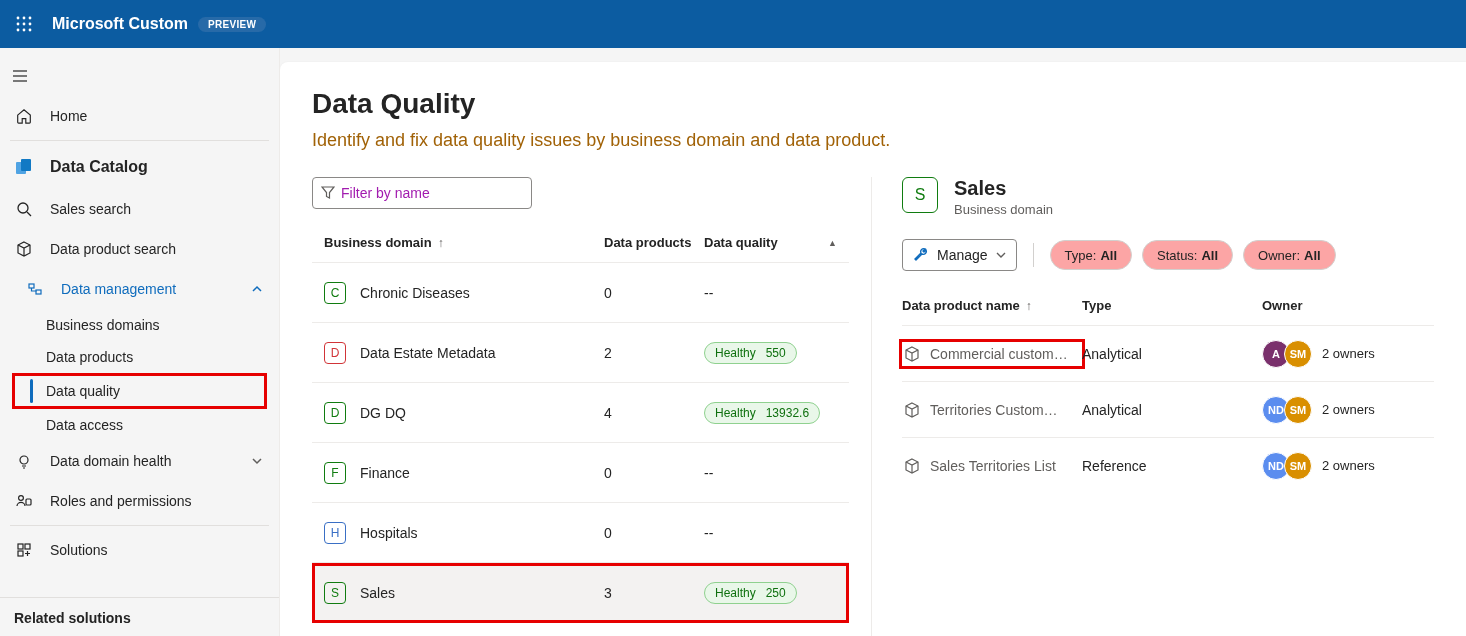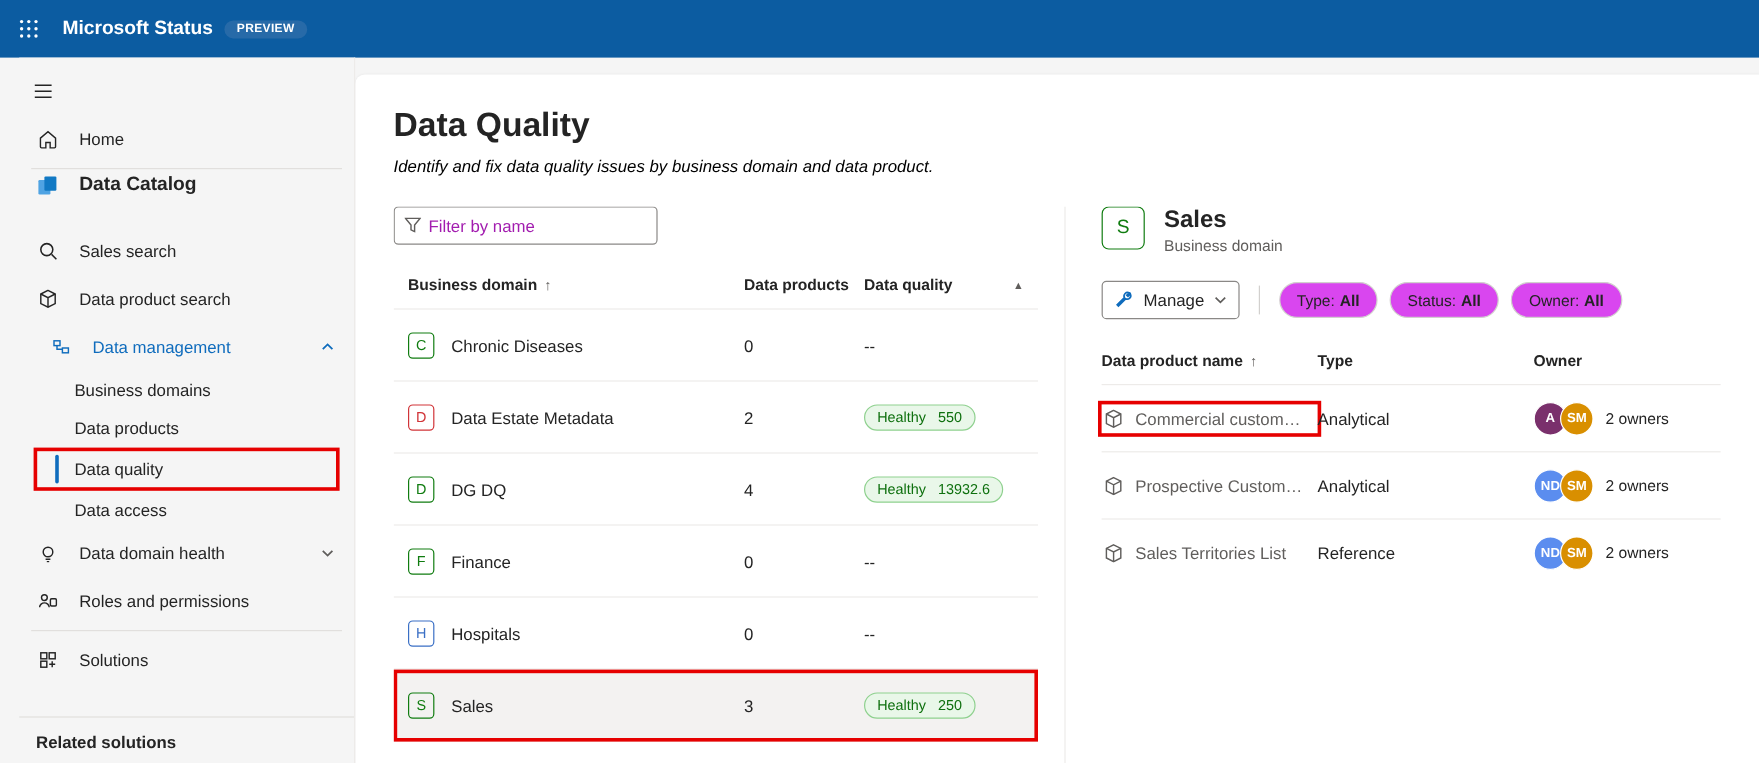"Microsoft Status" div.brand { text: Status -> Custom }
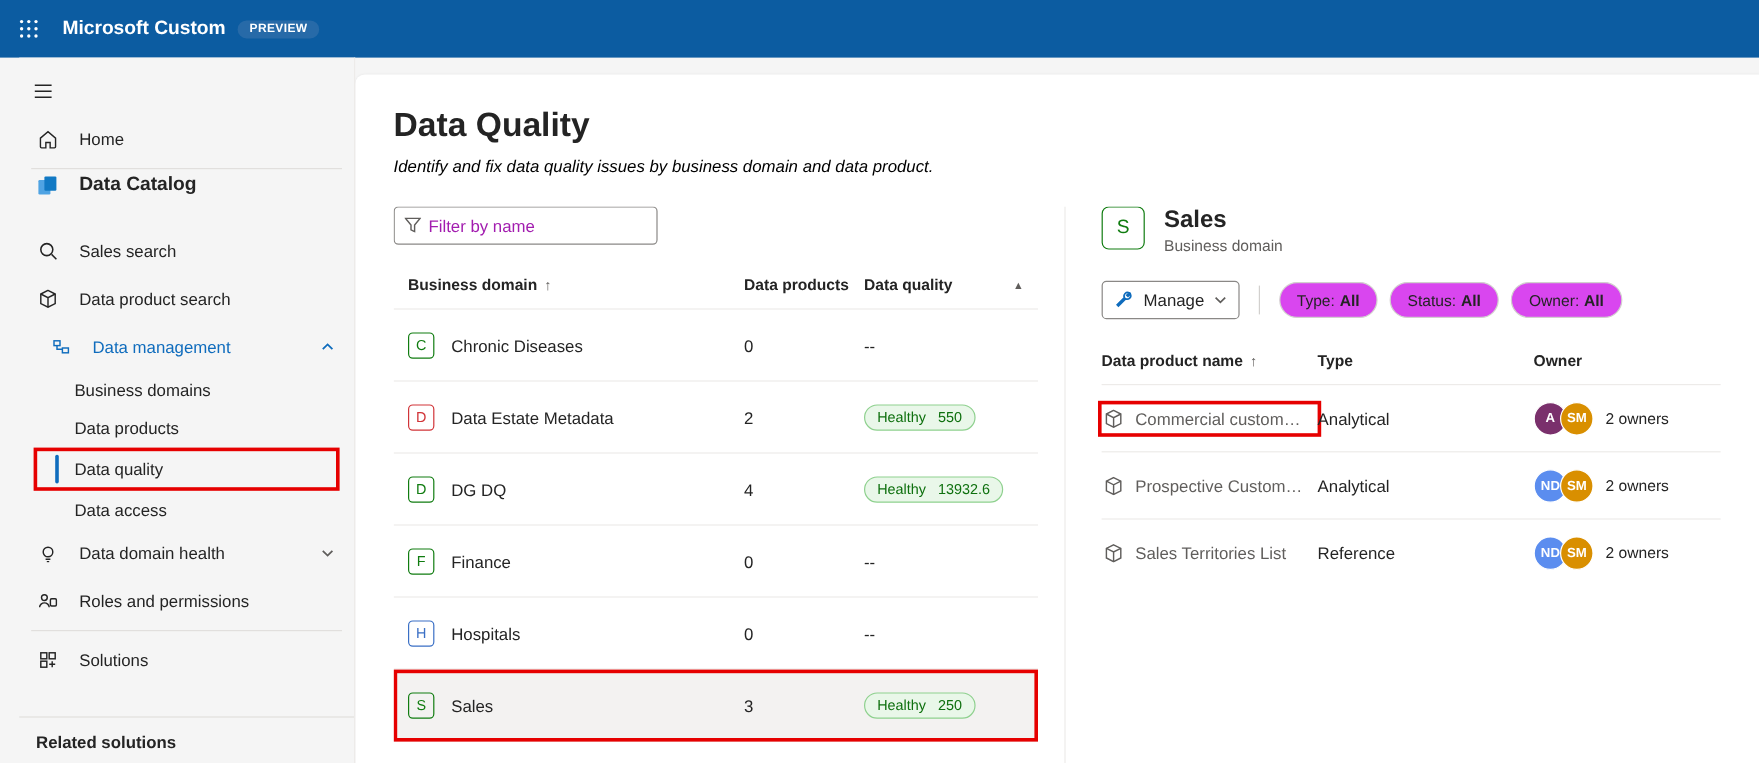"Home" .shell { margin-left: 16px -> none }
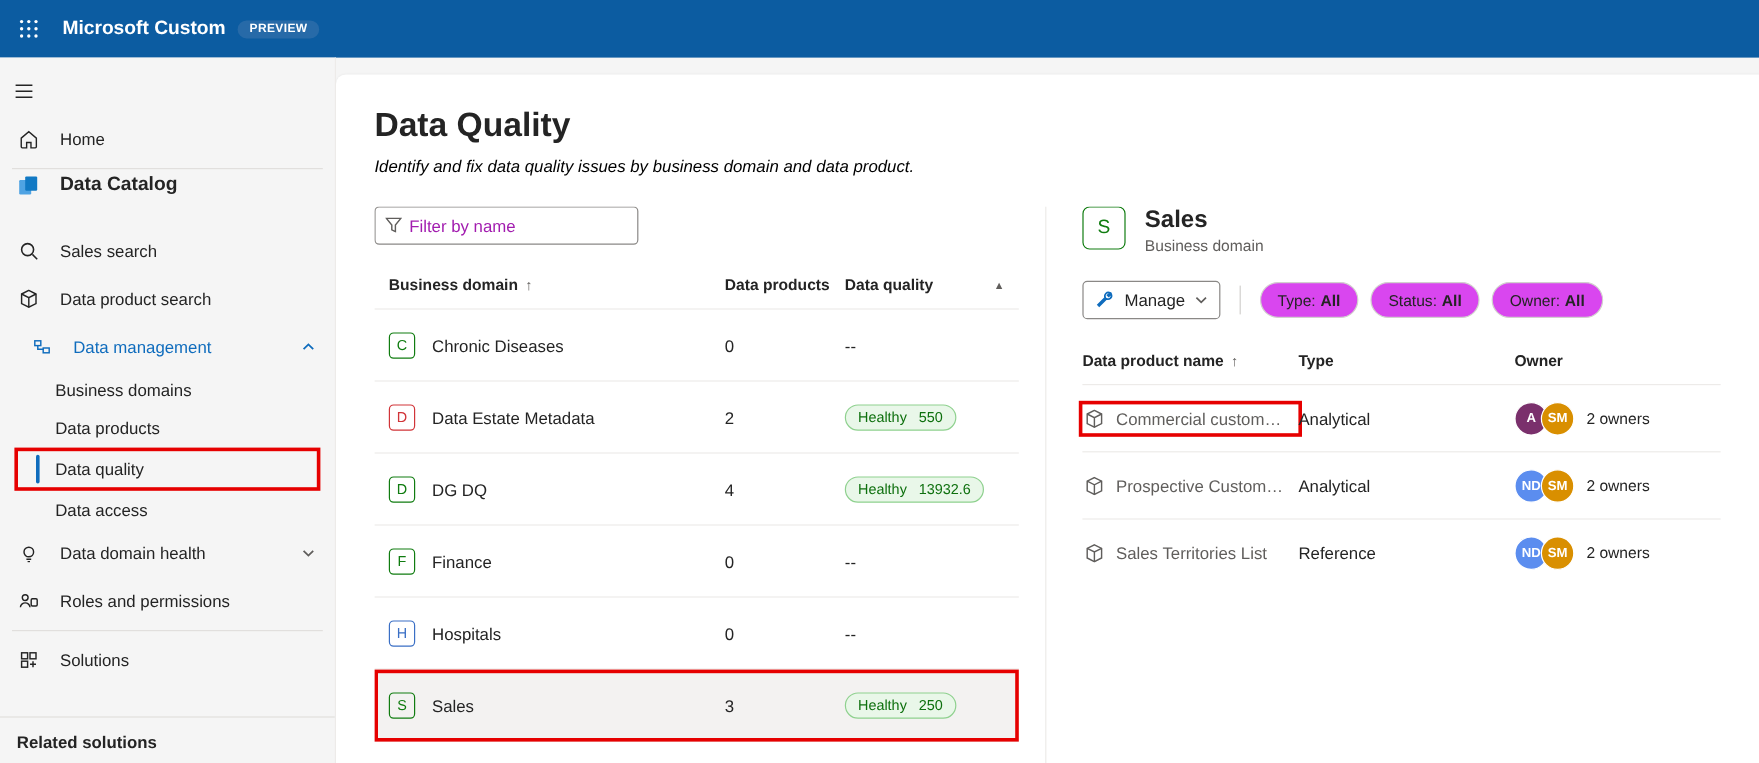"Identify and fix data quality" .page-sub { color: #000000 -> #a16207; font-size: 14px -> 18px; font-style: italic -> none }
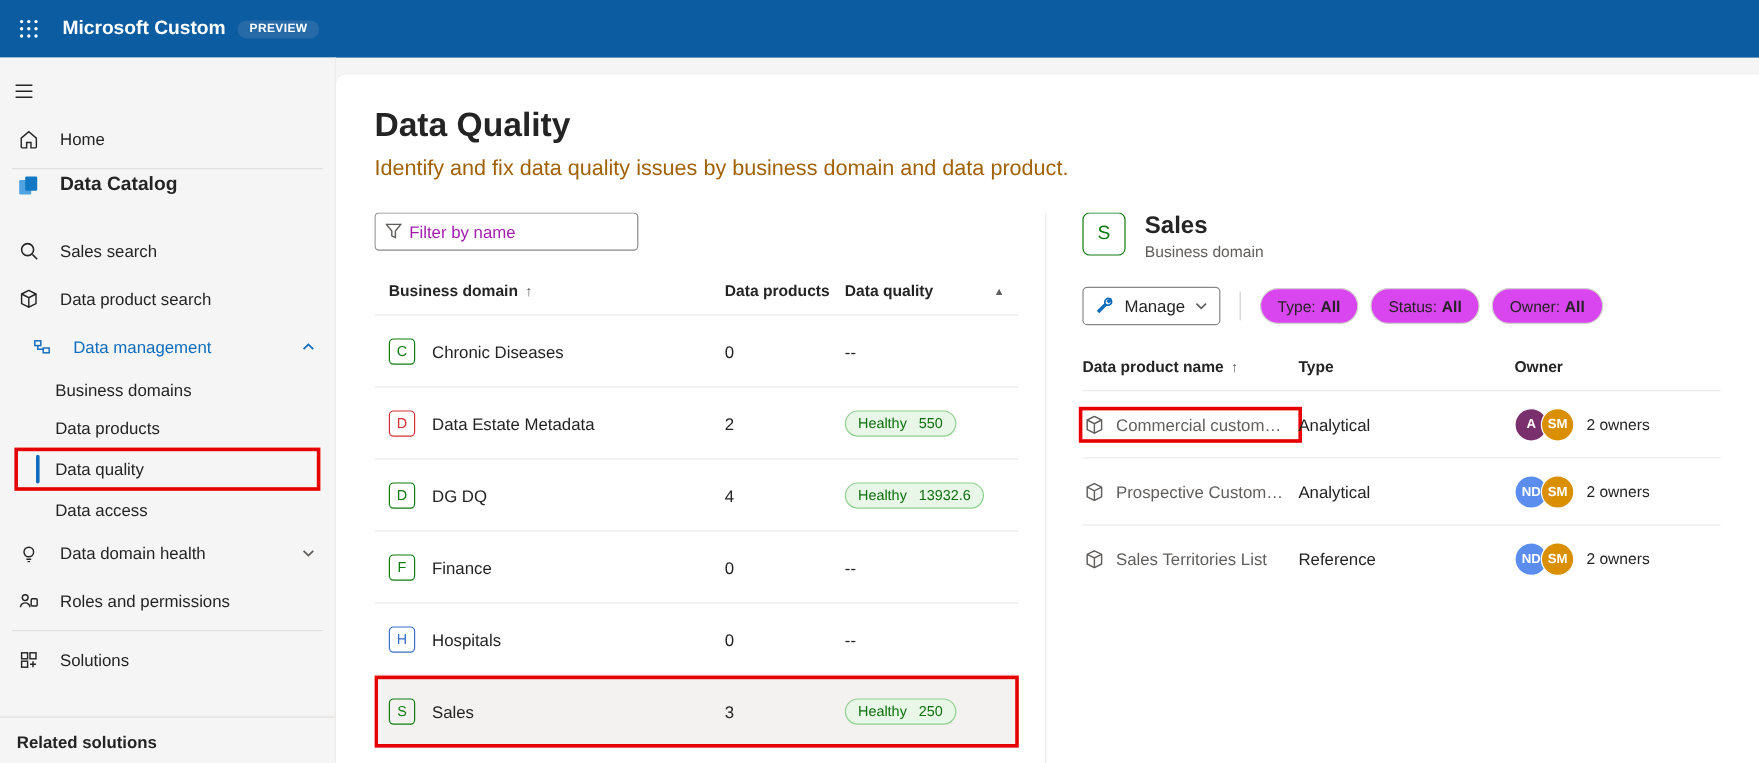"Data Catalog" .sb-heading { align-items: none -> center }
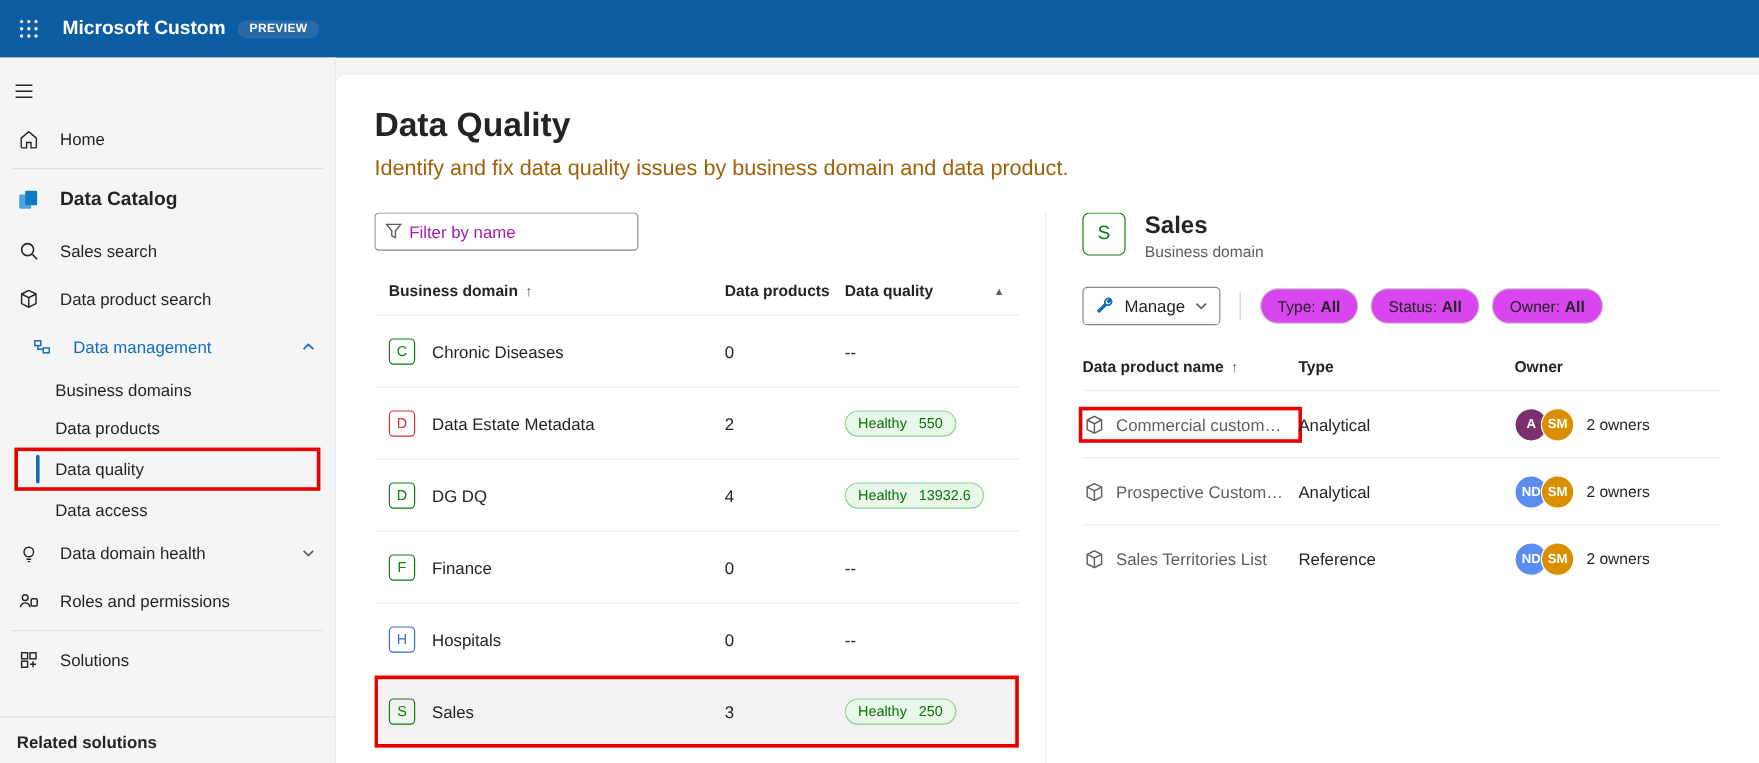"Type:" .chipbtn { background: #d946ef -> #fca5a5 }
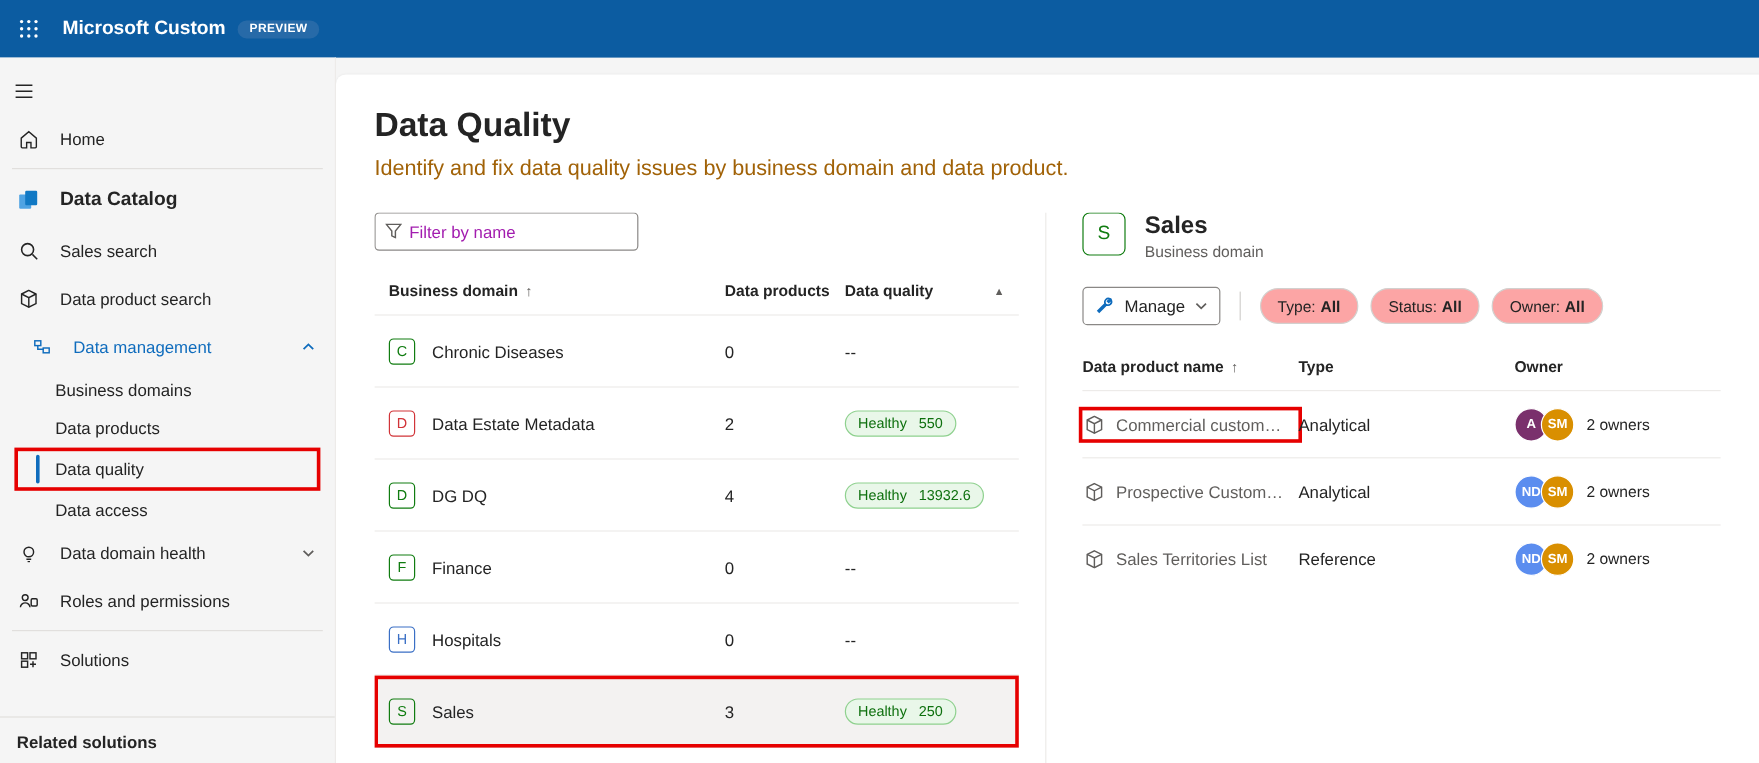"Prospective Custom…" span { text: Prospective -> Territories }
